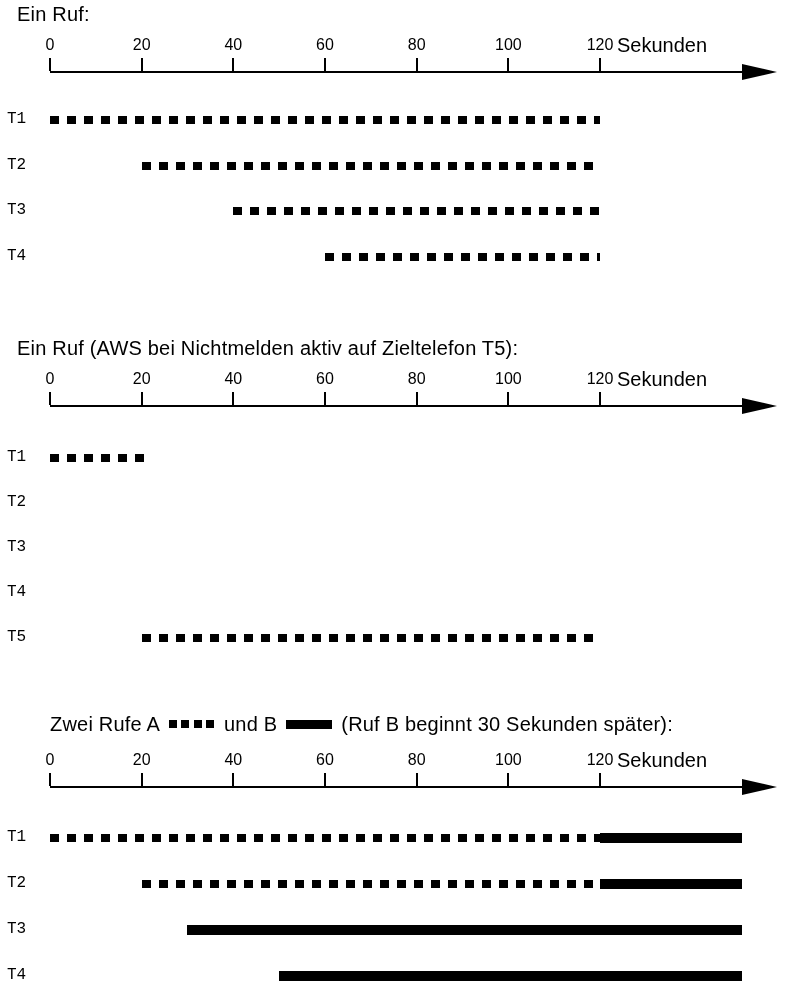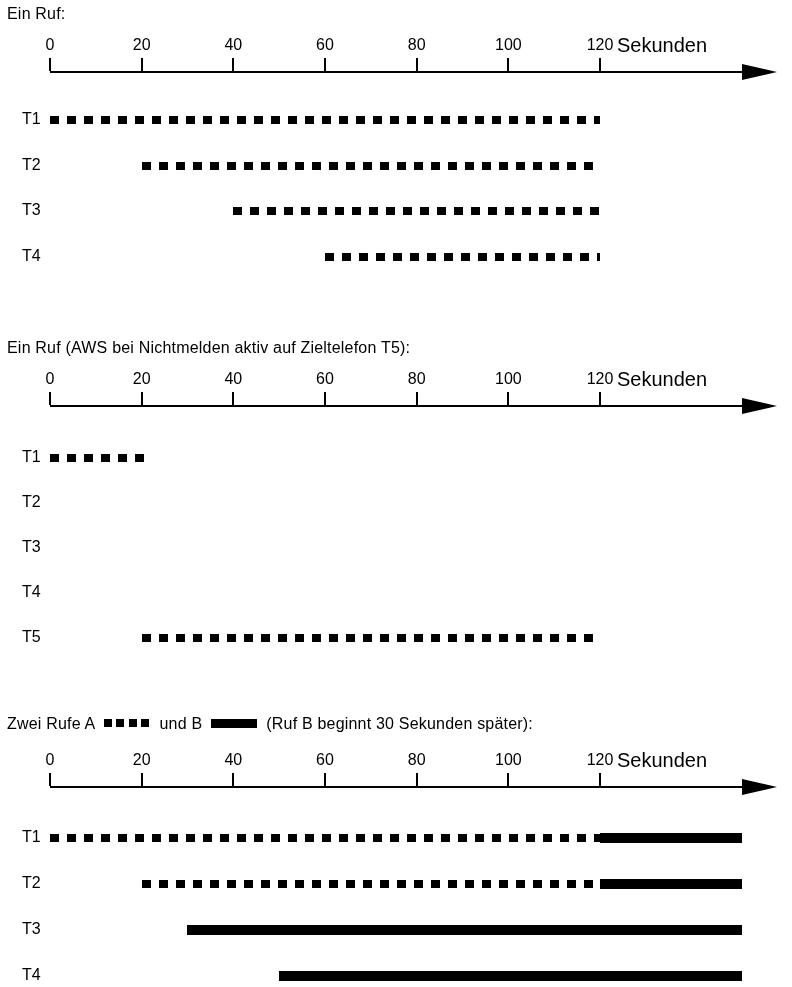"Ein Ruf:" .title { font-size: 16px -> 20px; left: 7px -> 17px }
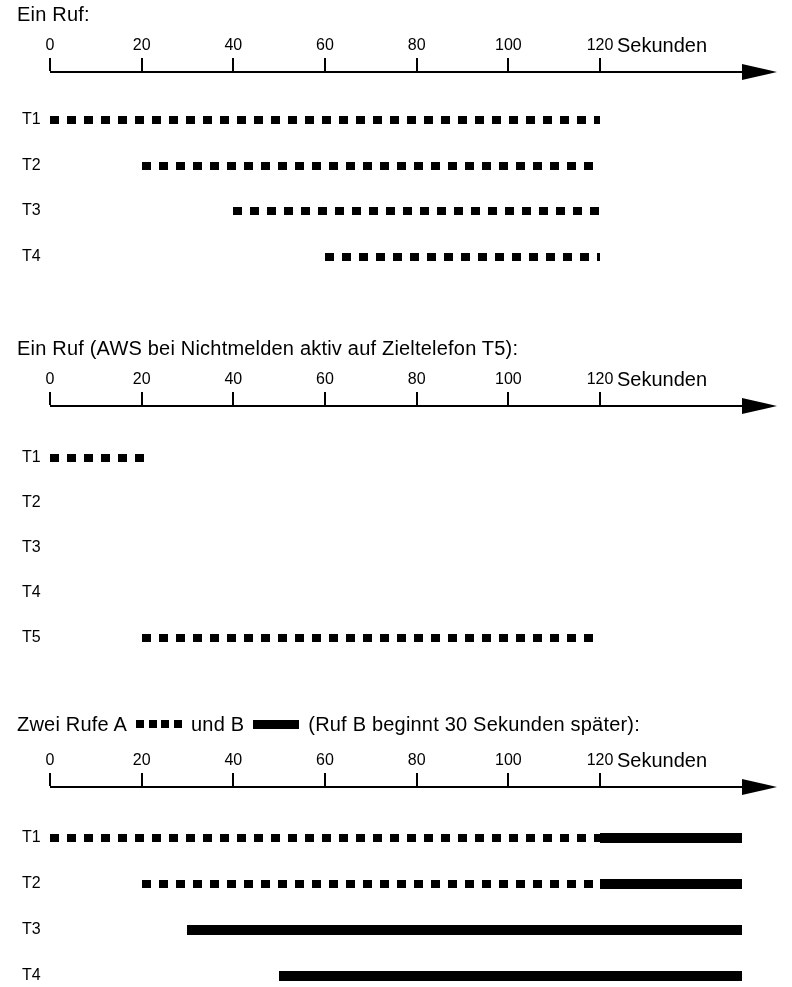"T1" .row-label { font-family: none -> Liberation Mono, monospace; left: 22px -> 7px }
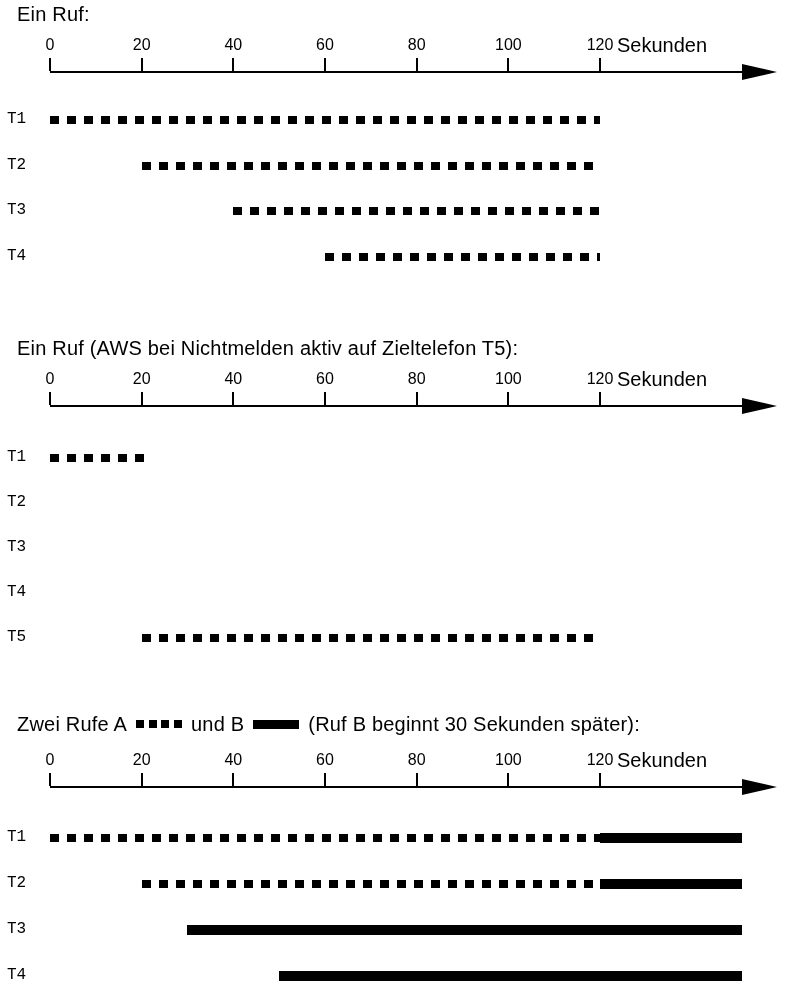"Zwei Rufe A und B" div.title { margin-left: none -> 33px }
